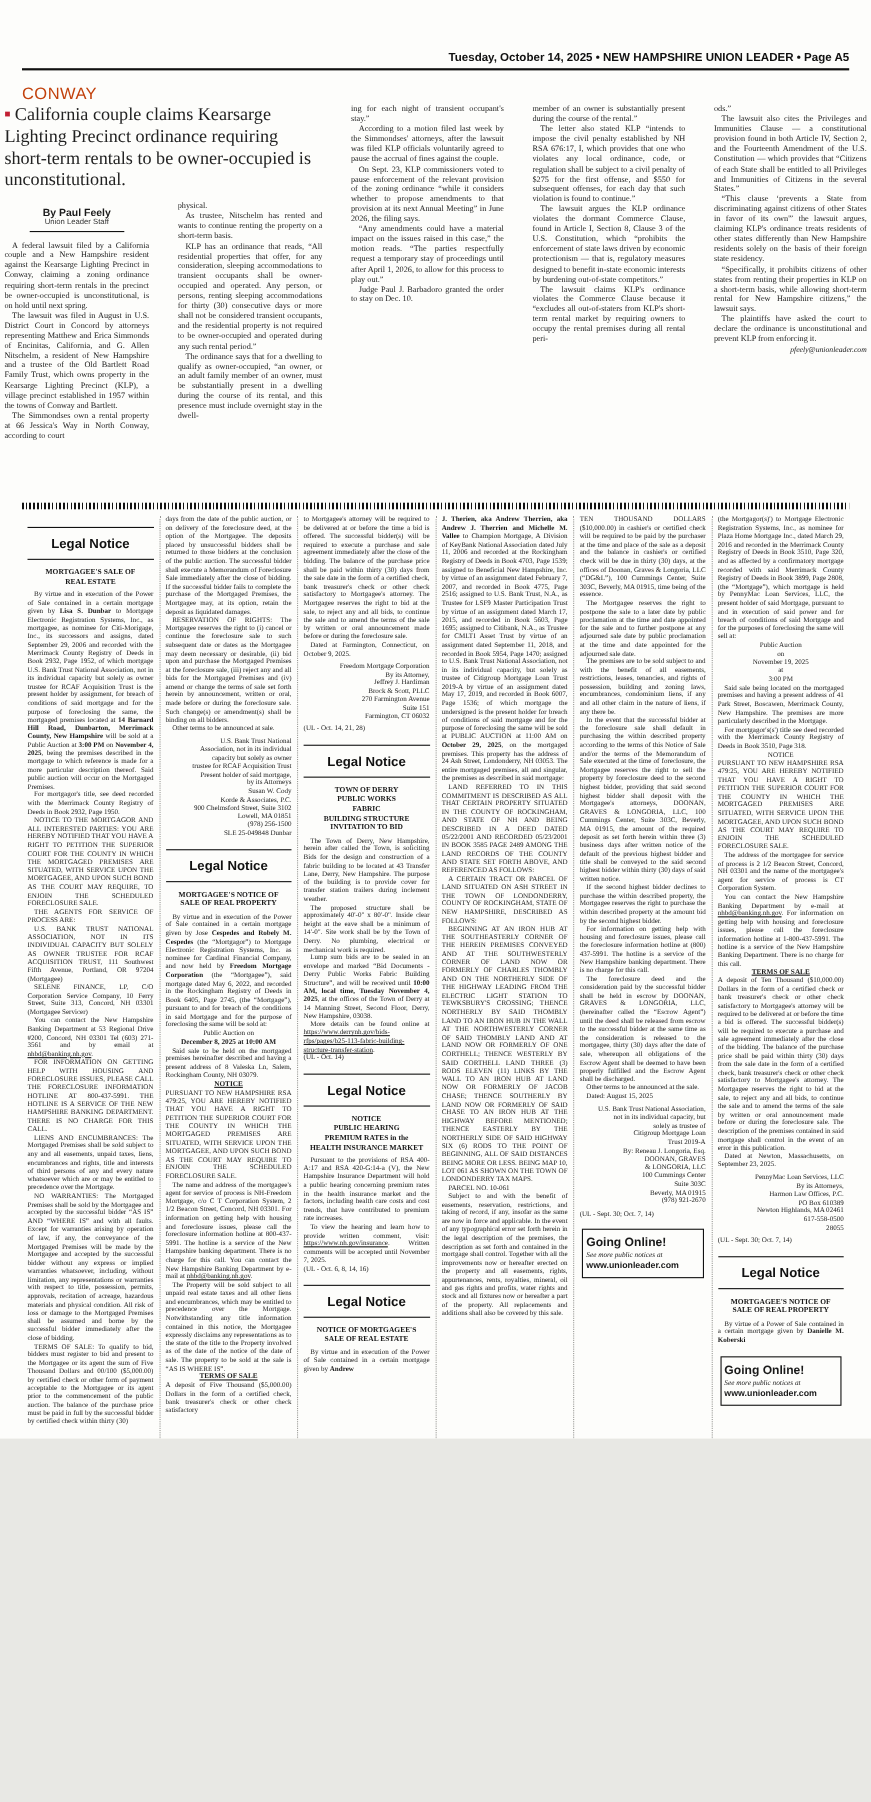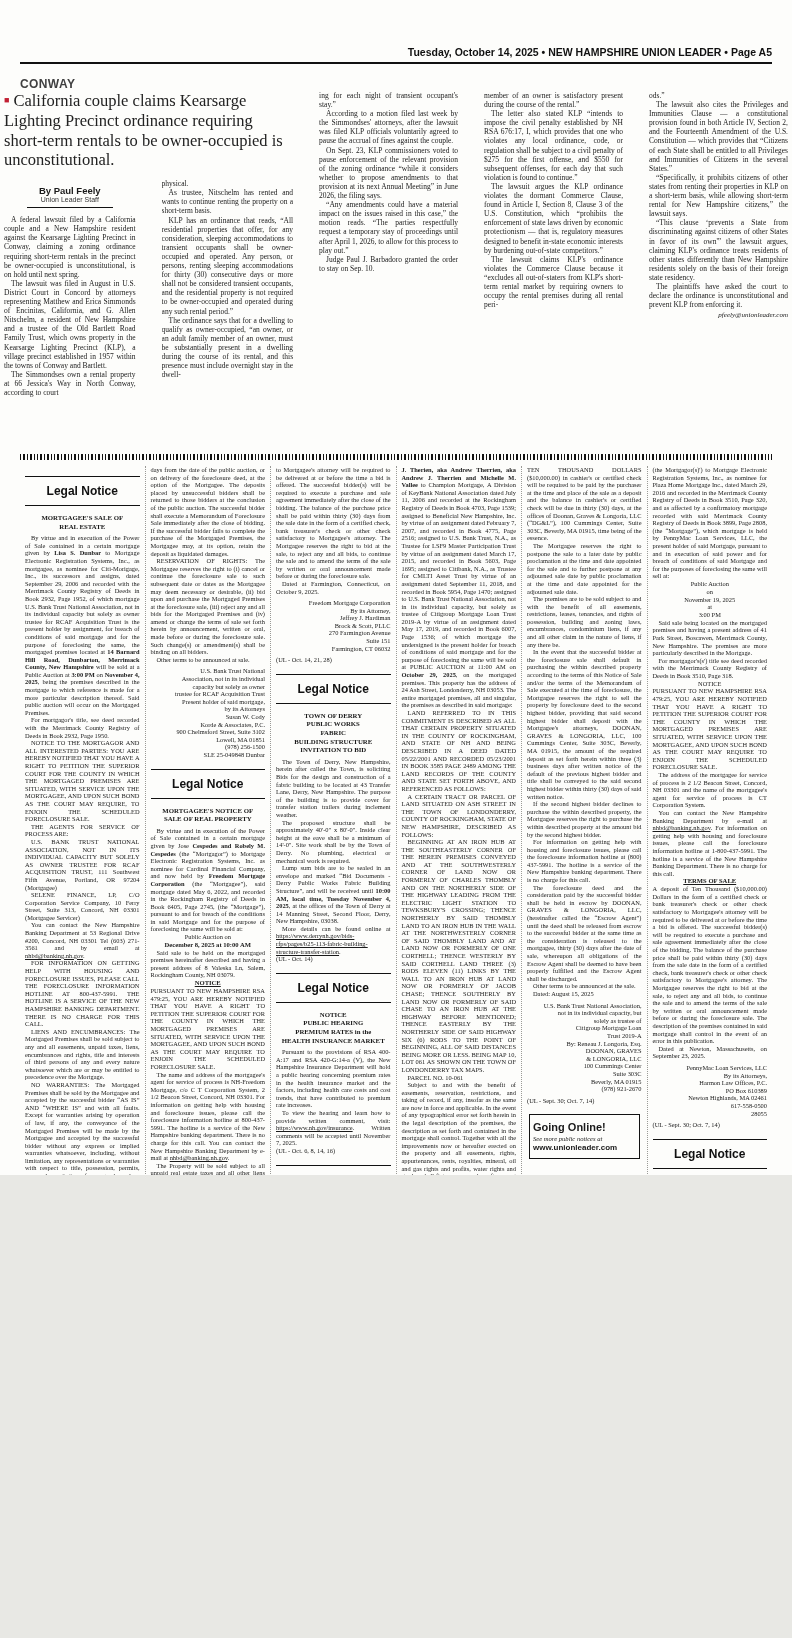"Tuesday, October 14, 2025 •" .page { height: 1175px -> 1308px }
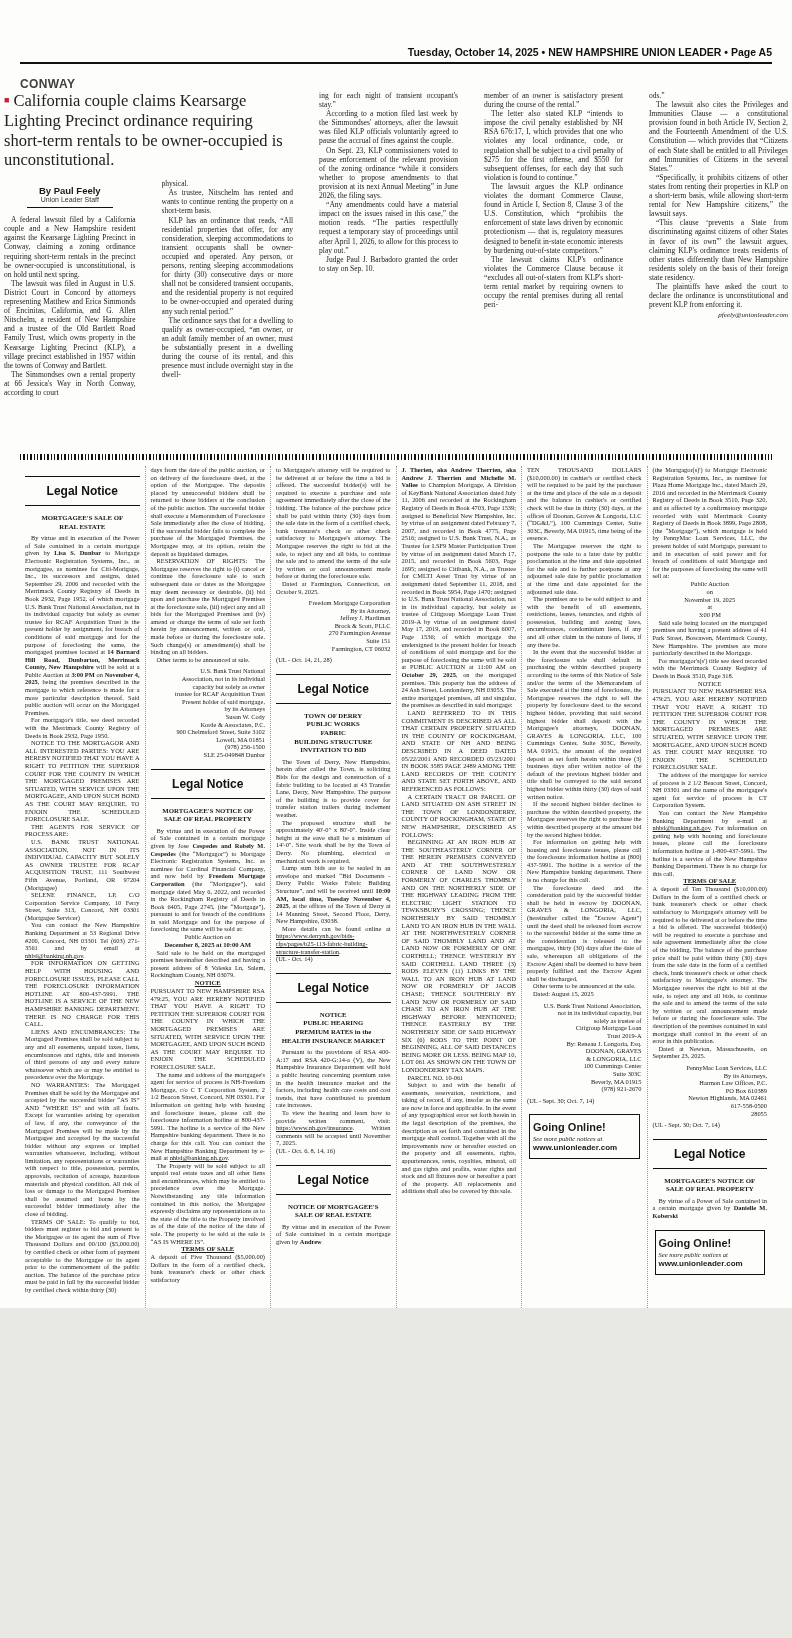"CONWAY" .kicker { color: #404040 -> #c2410c; font-size: 12px -> 15px; font-weight: bold -> normal }
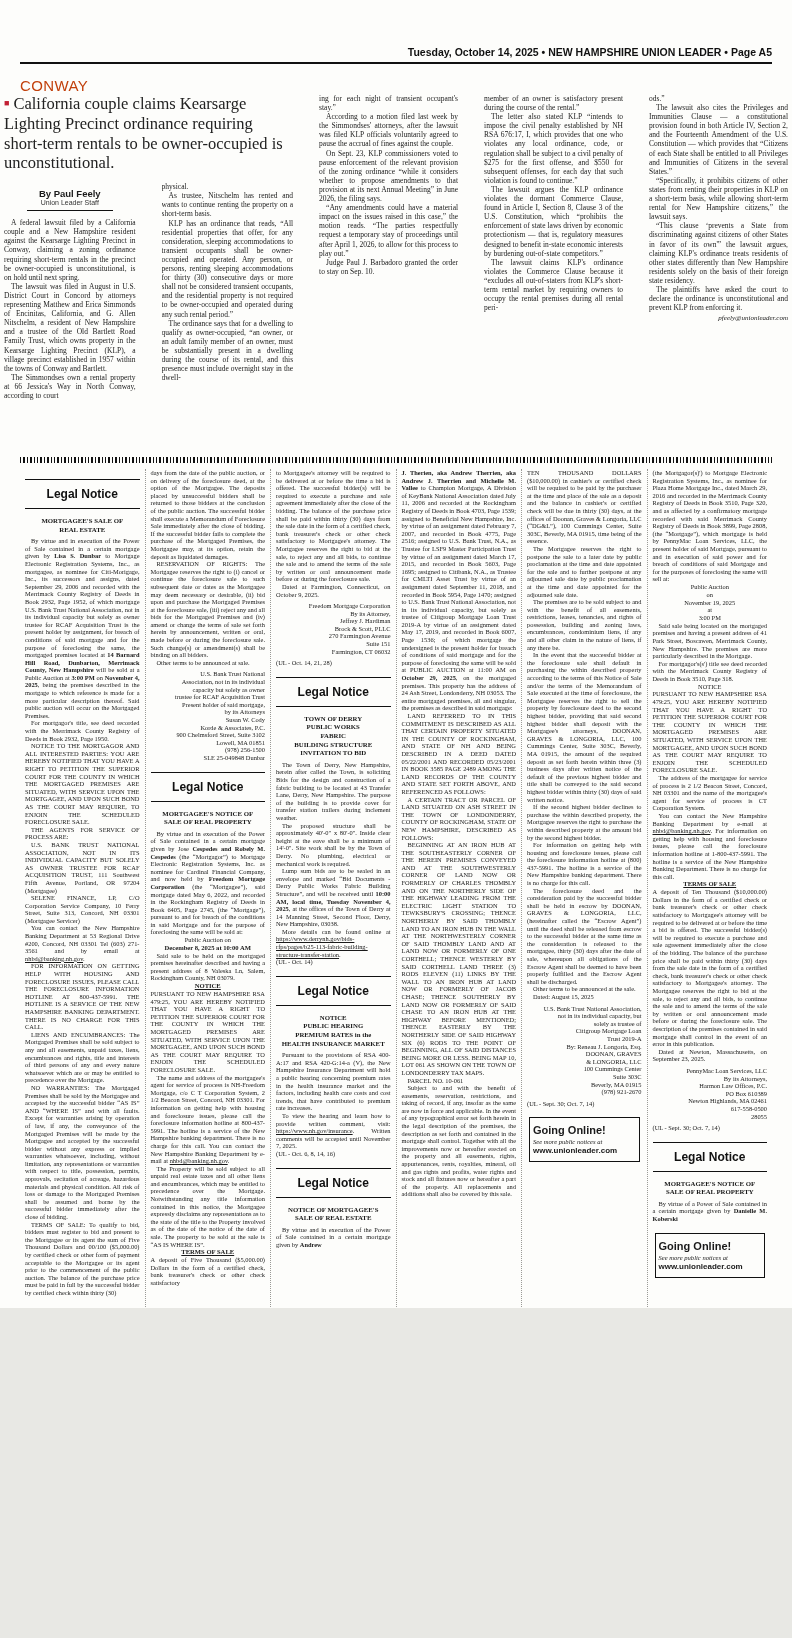"member of an owner is" p.nofirst { text: satisfactory -> substantially }
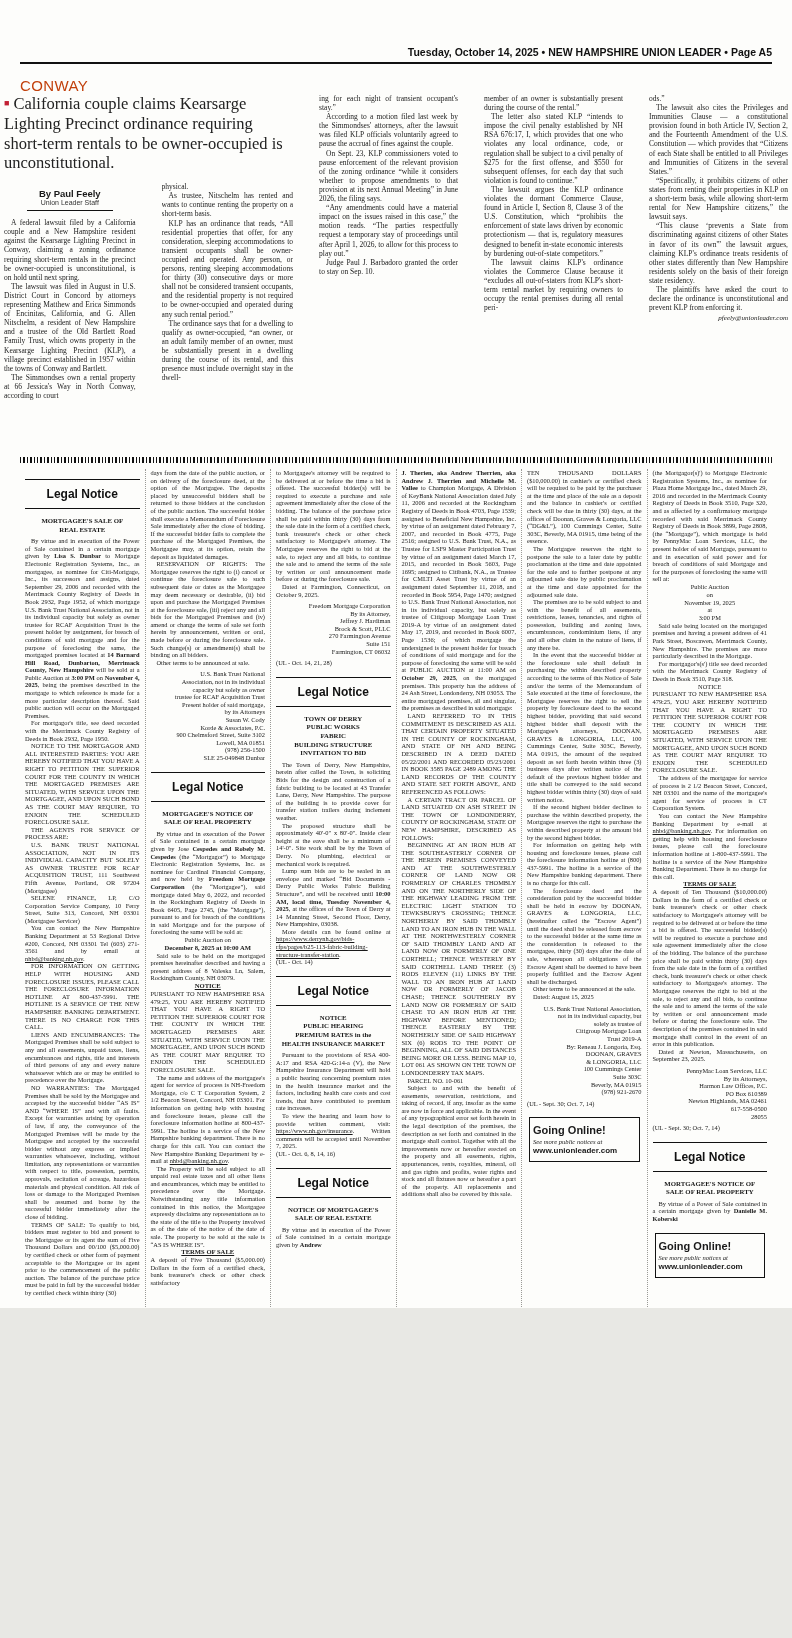"“Specifically, it prohibits citizens of" p { order: before "“This clause ‘prevents a State" -> after "“This clause ‘prevents a State" }
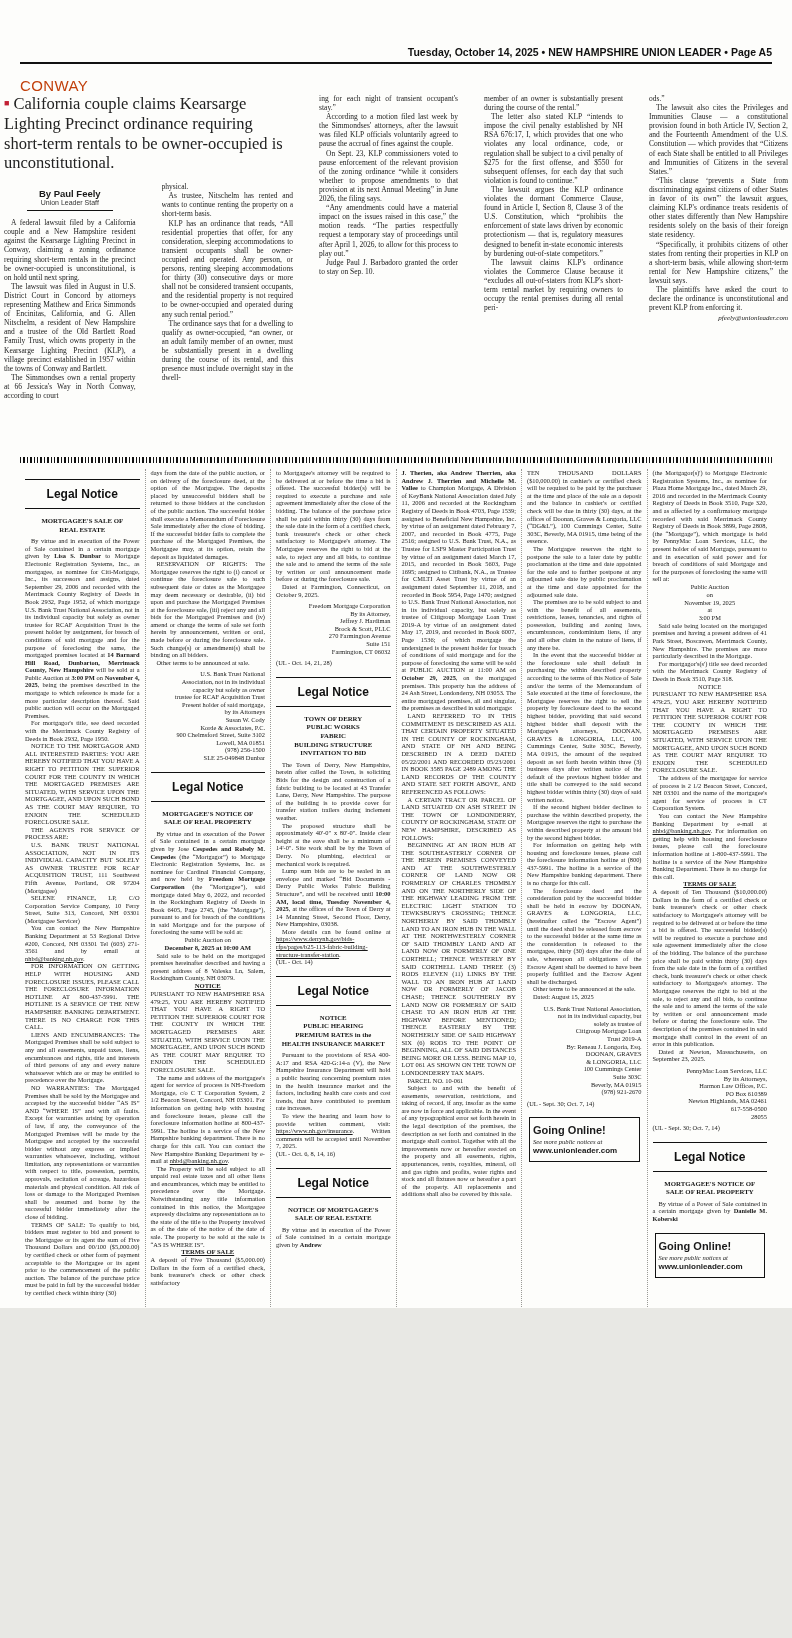"Judge Paul J. Barbadoro granted" p { text: Sep -> Dec }
